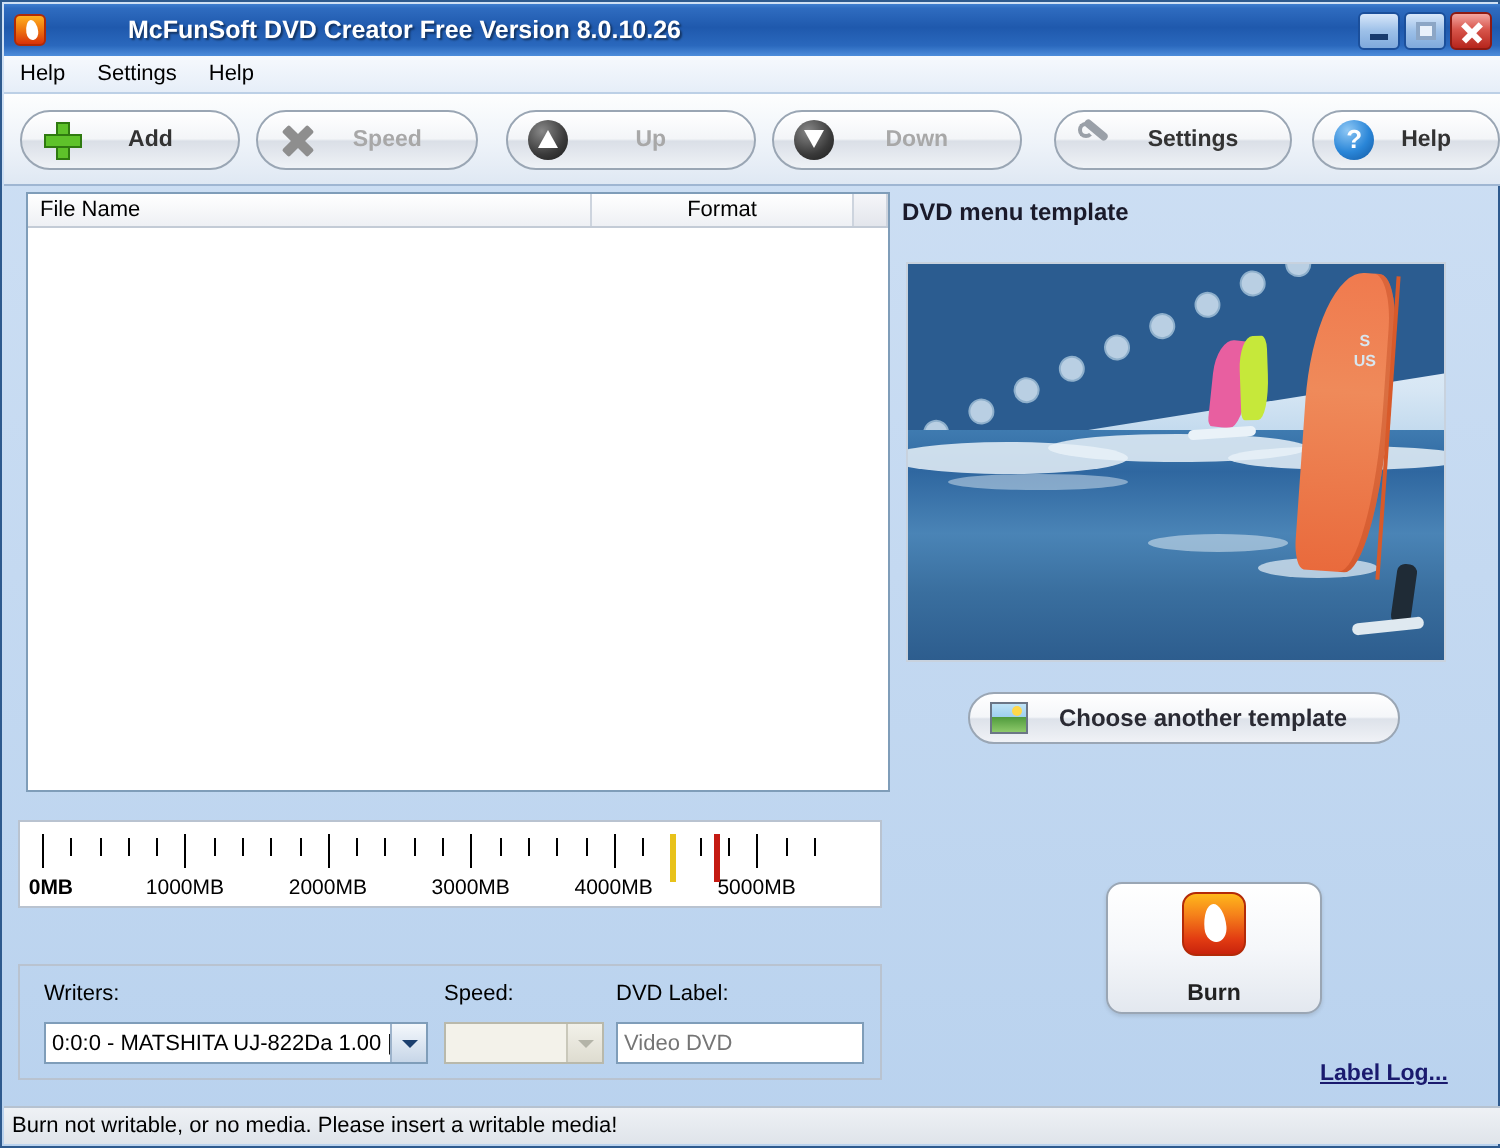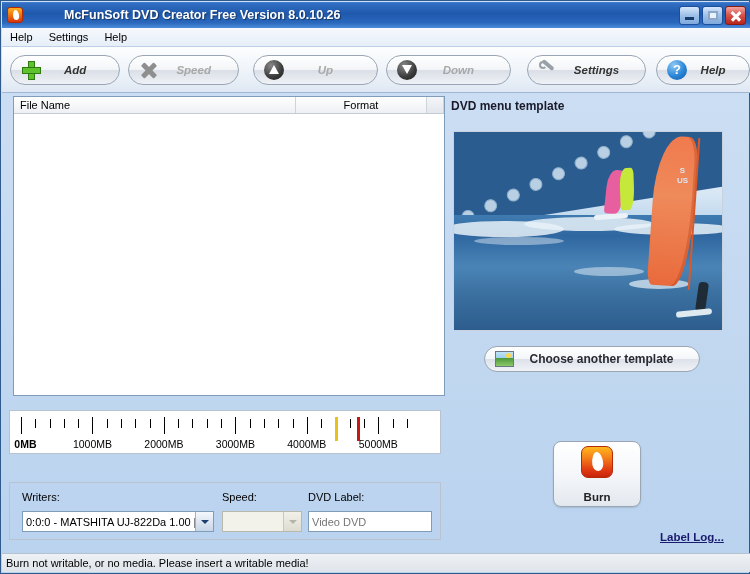"Add" .tbtn .lbl { font-style: italic -> none }
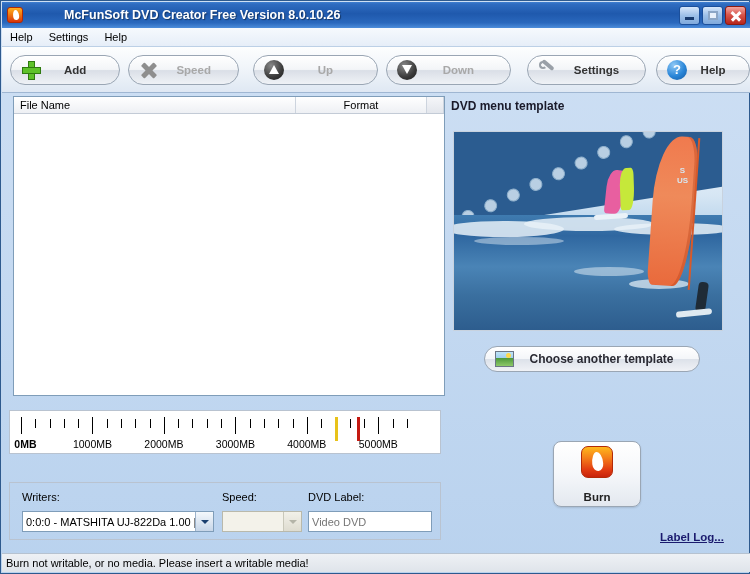"Burn" .burnbtn { width: 88px -> 108px }
